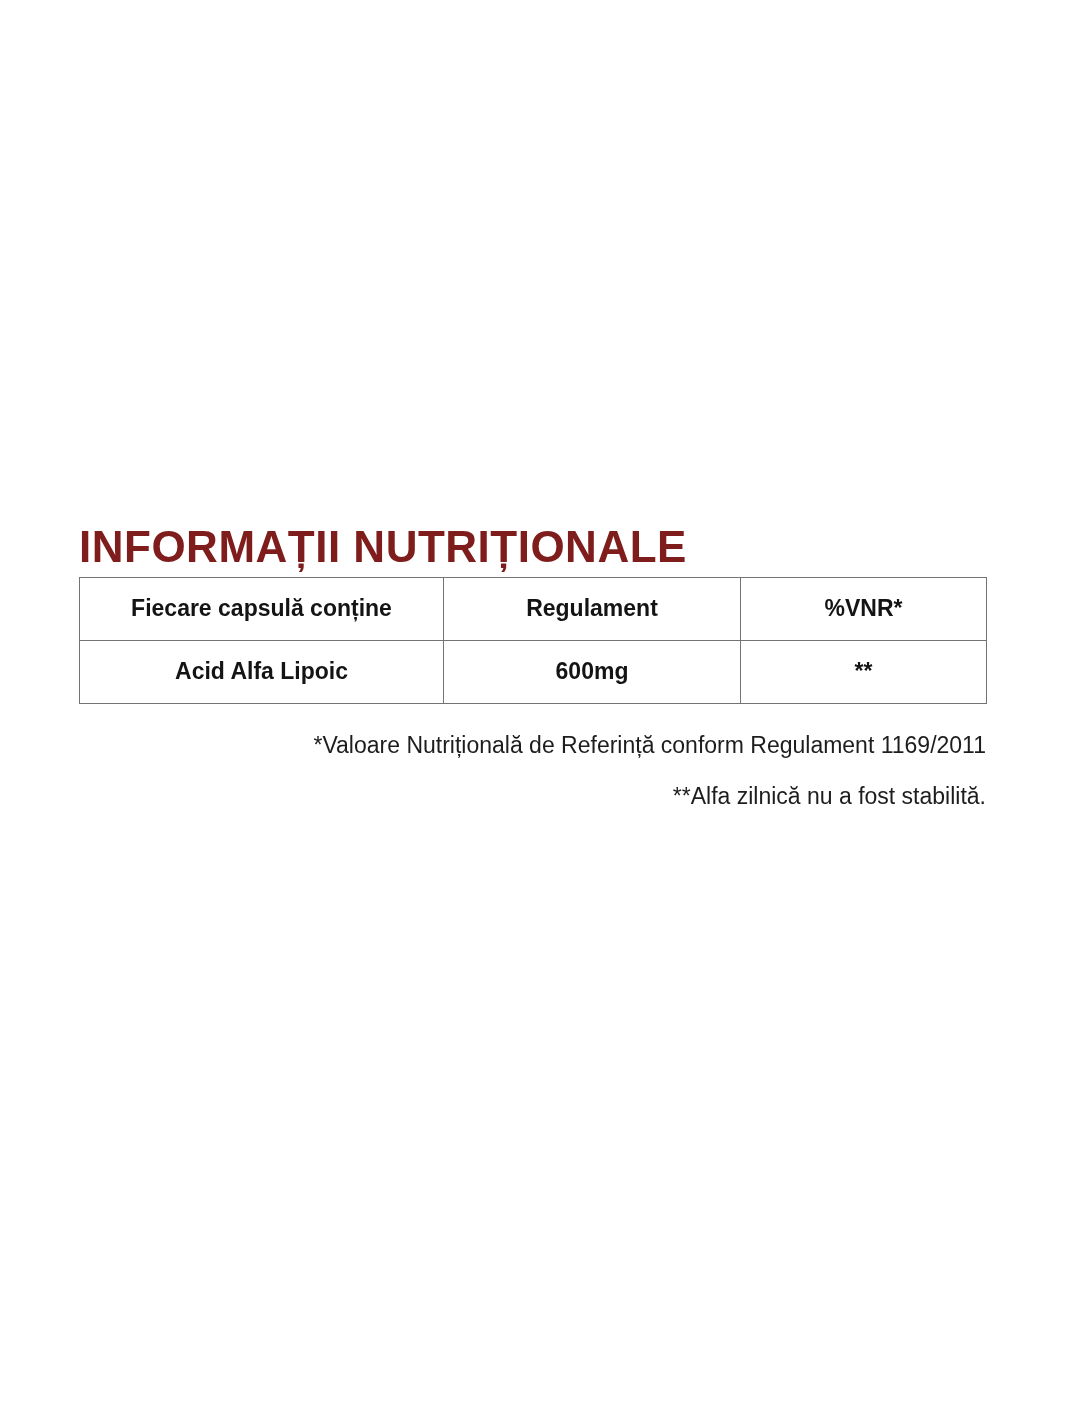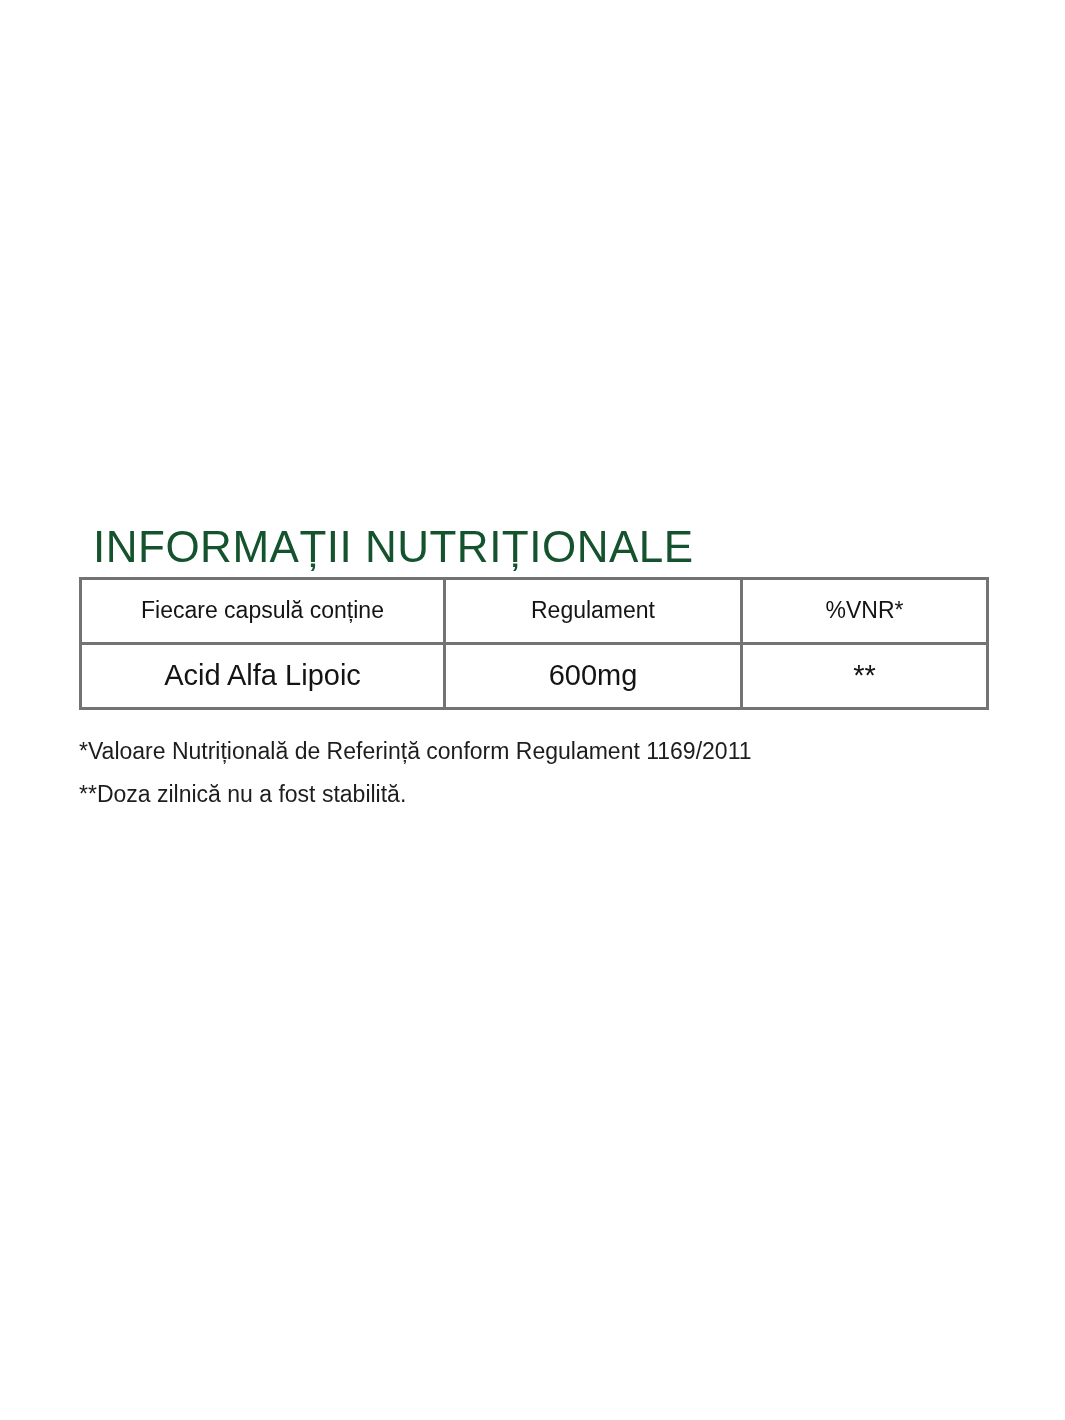"INFORMAȚII NUTRIȚIONALE" .nutrition-title { color: #14532d -> #7f1d1d; font-weight: 400 -> 700; margin: 0 0 6px 14px -> 0 0 6px 0 }
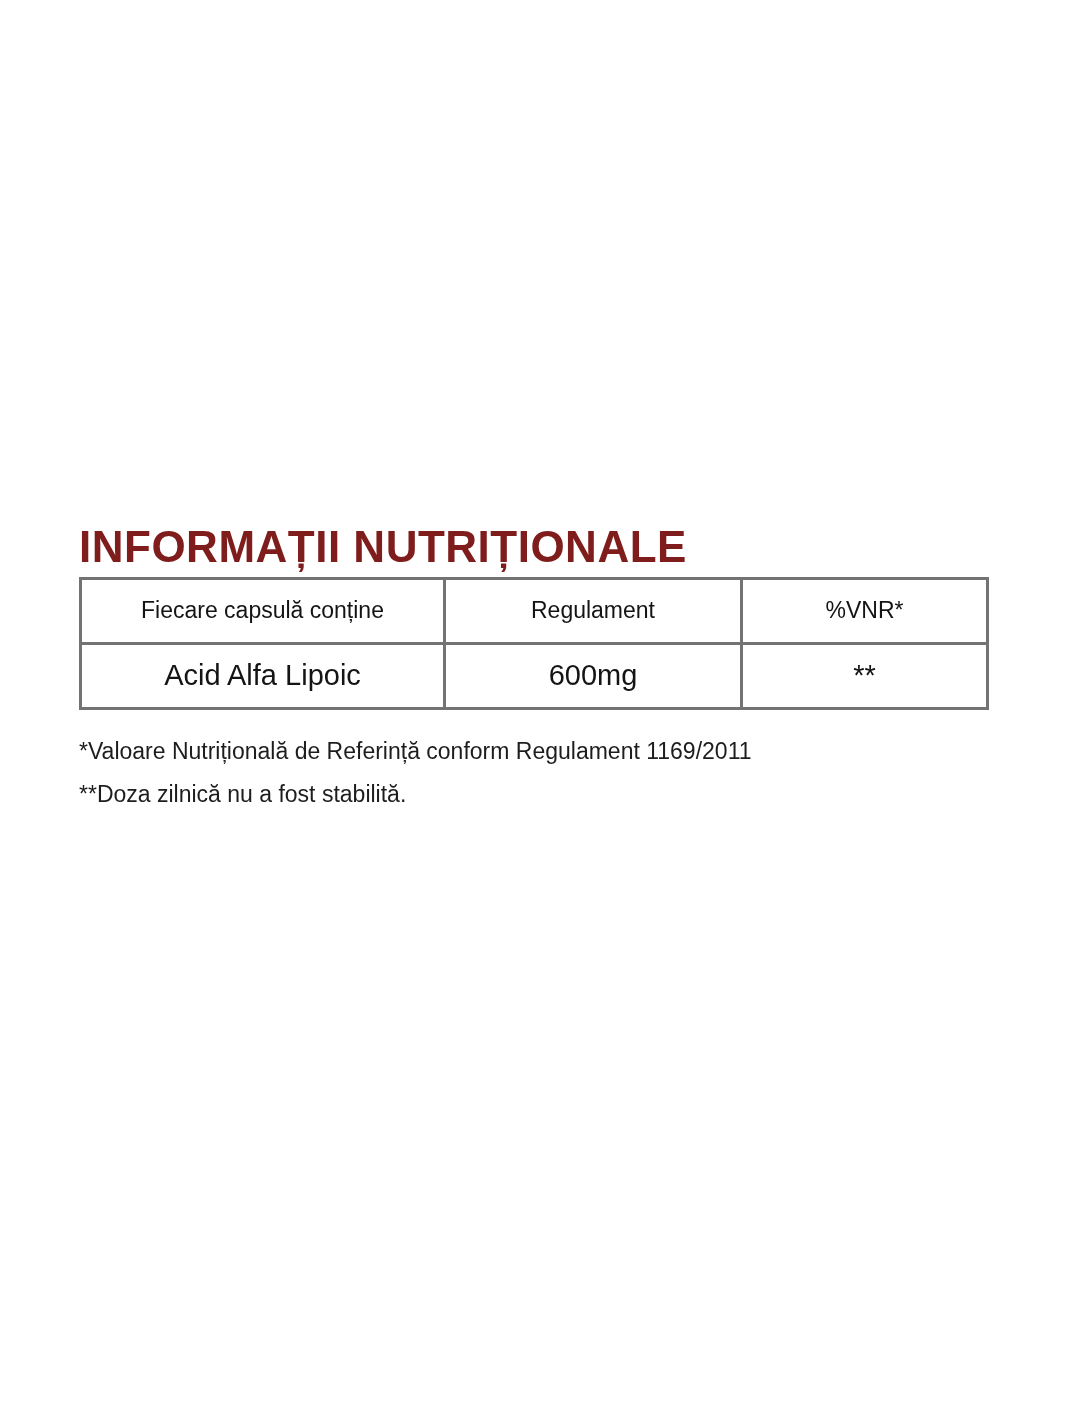"Fiecare capsulă conține" table.nutrition-table th, table.nutrition-table td { border: 3px solid #737373 -> 1px solid #737373; font-weight: 400 -> 700 }
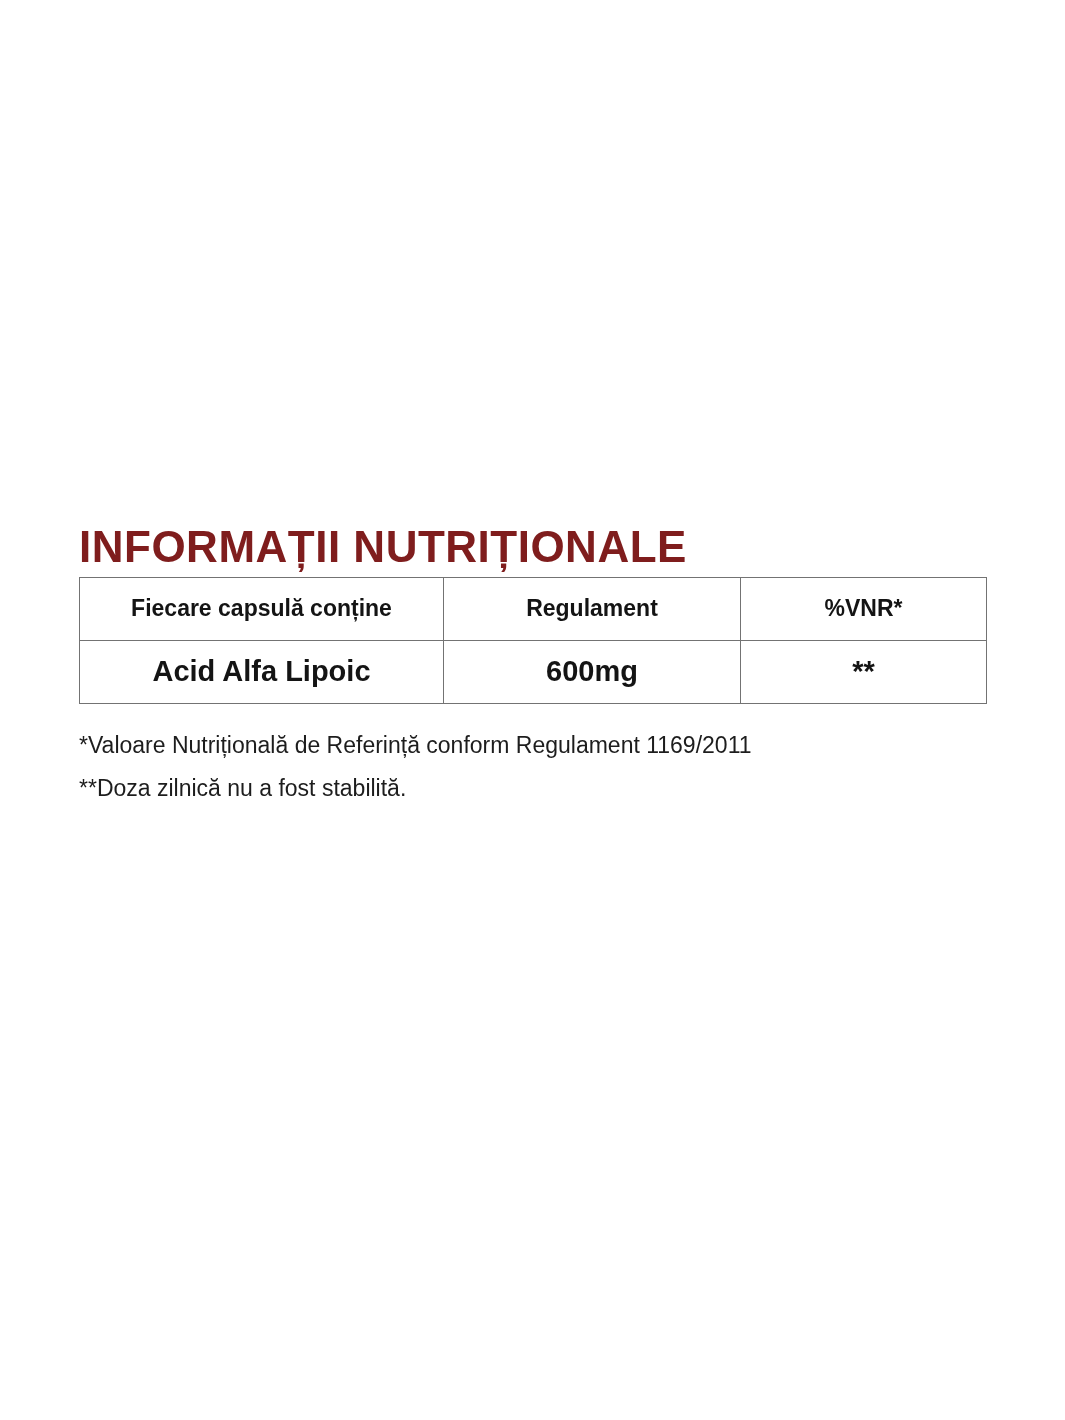"Acid Alfa Lipoic" table.nutrition-table td { font-size: 29px -> 23px }
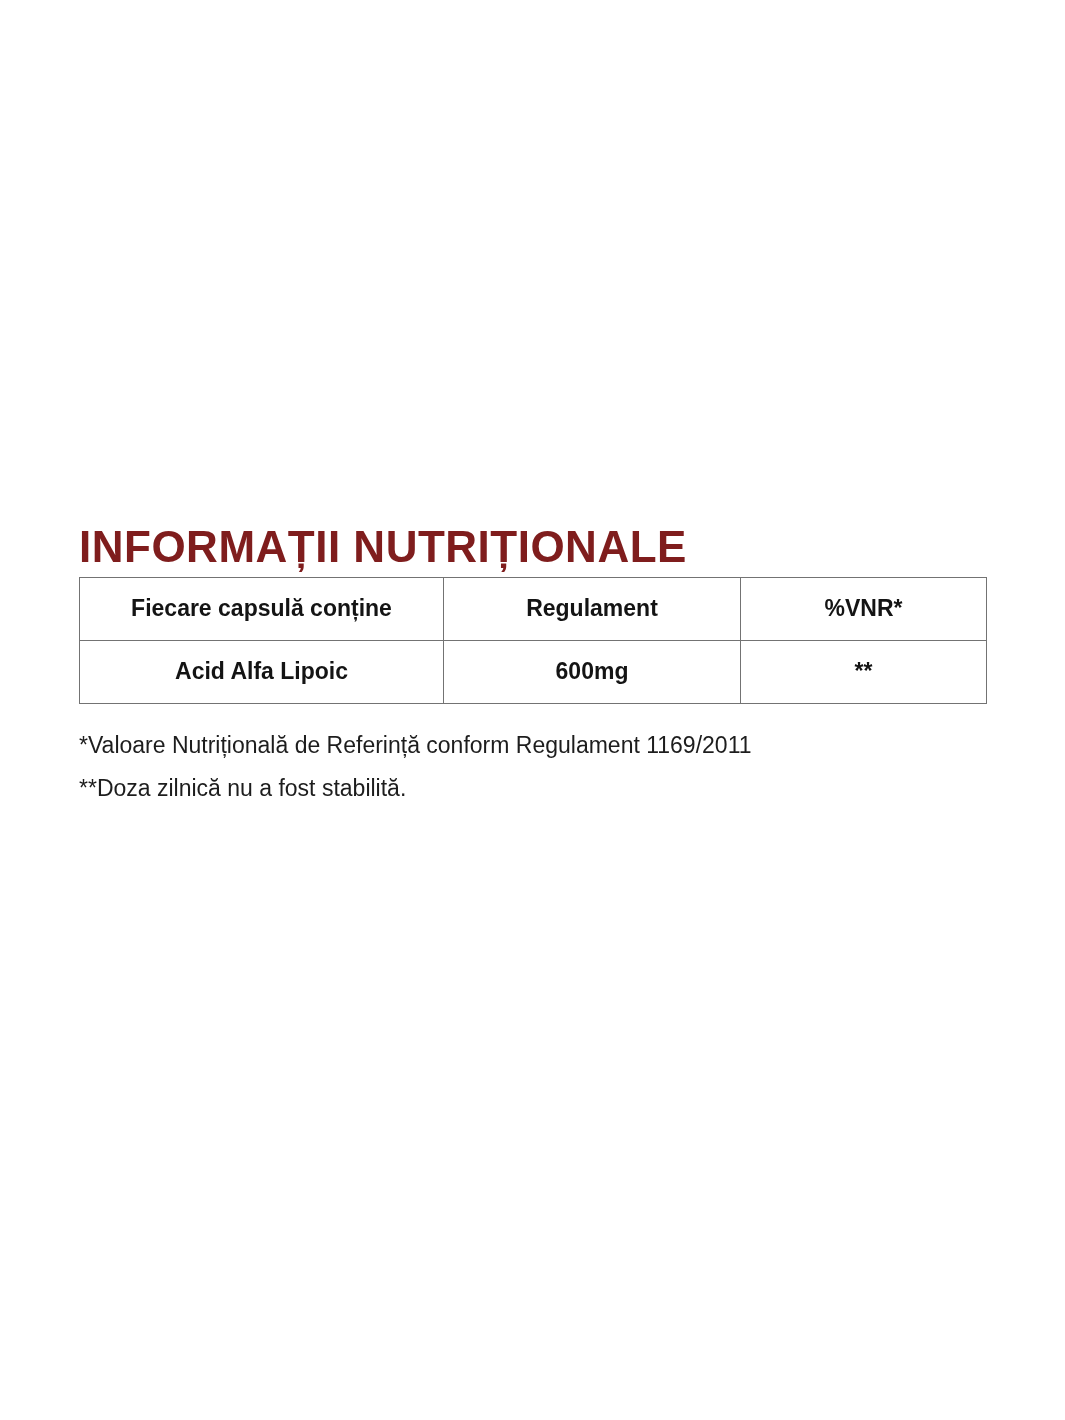"*Valoare Nutrițională de Referință" .footnote { margin: 8px 0 8px 0 -> 16px 0 8px 0; text-align: none -> right }
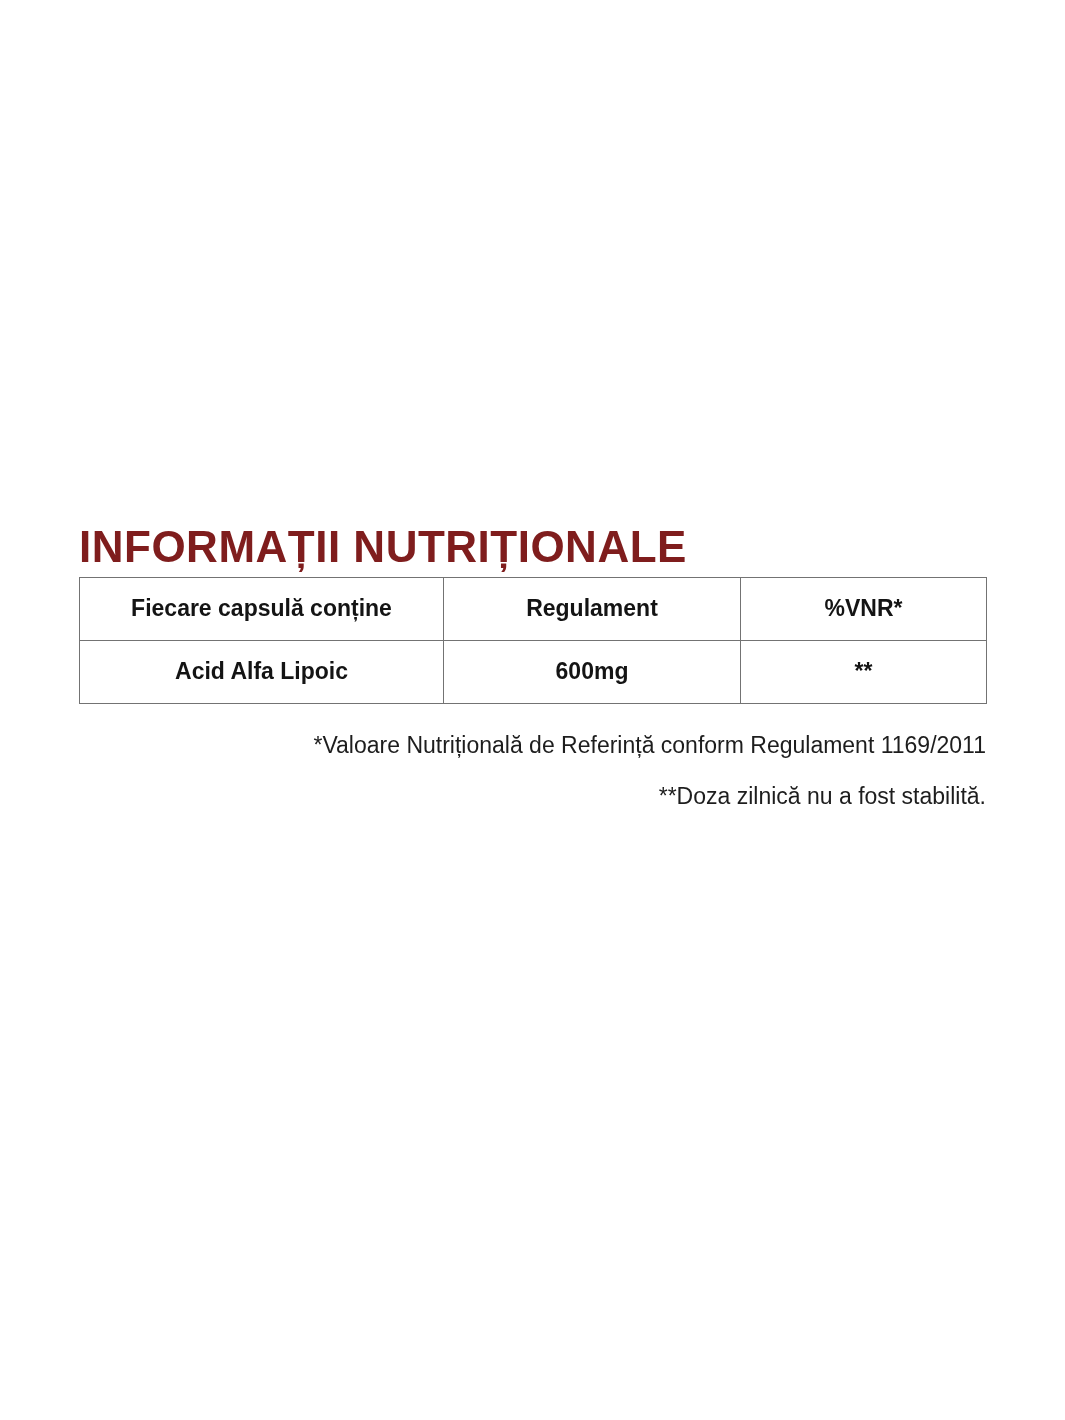"**Doza zilnică nu a fost" p.footnote { text: Doza -> Alfa }
